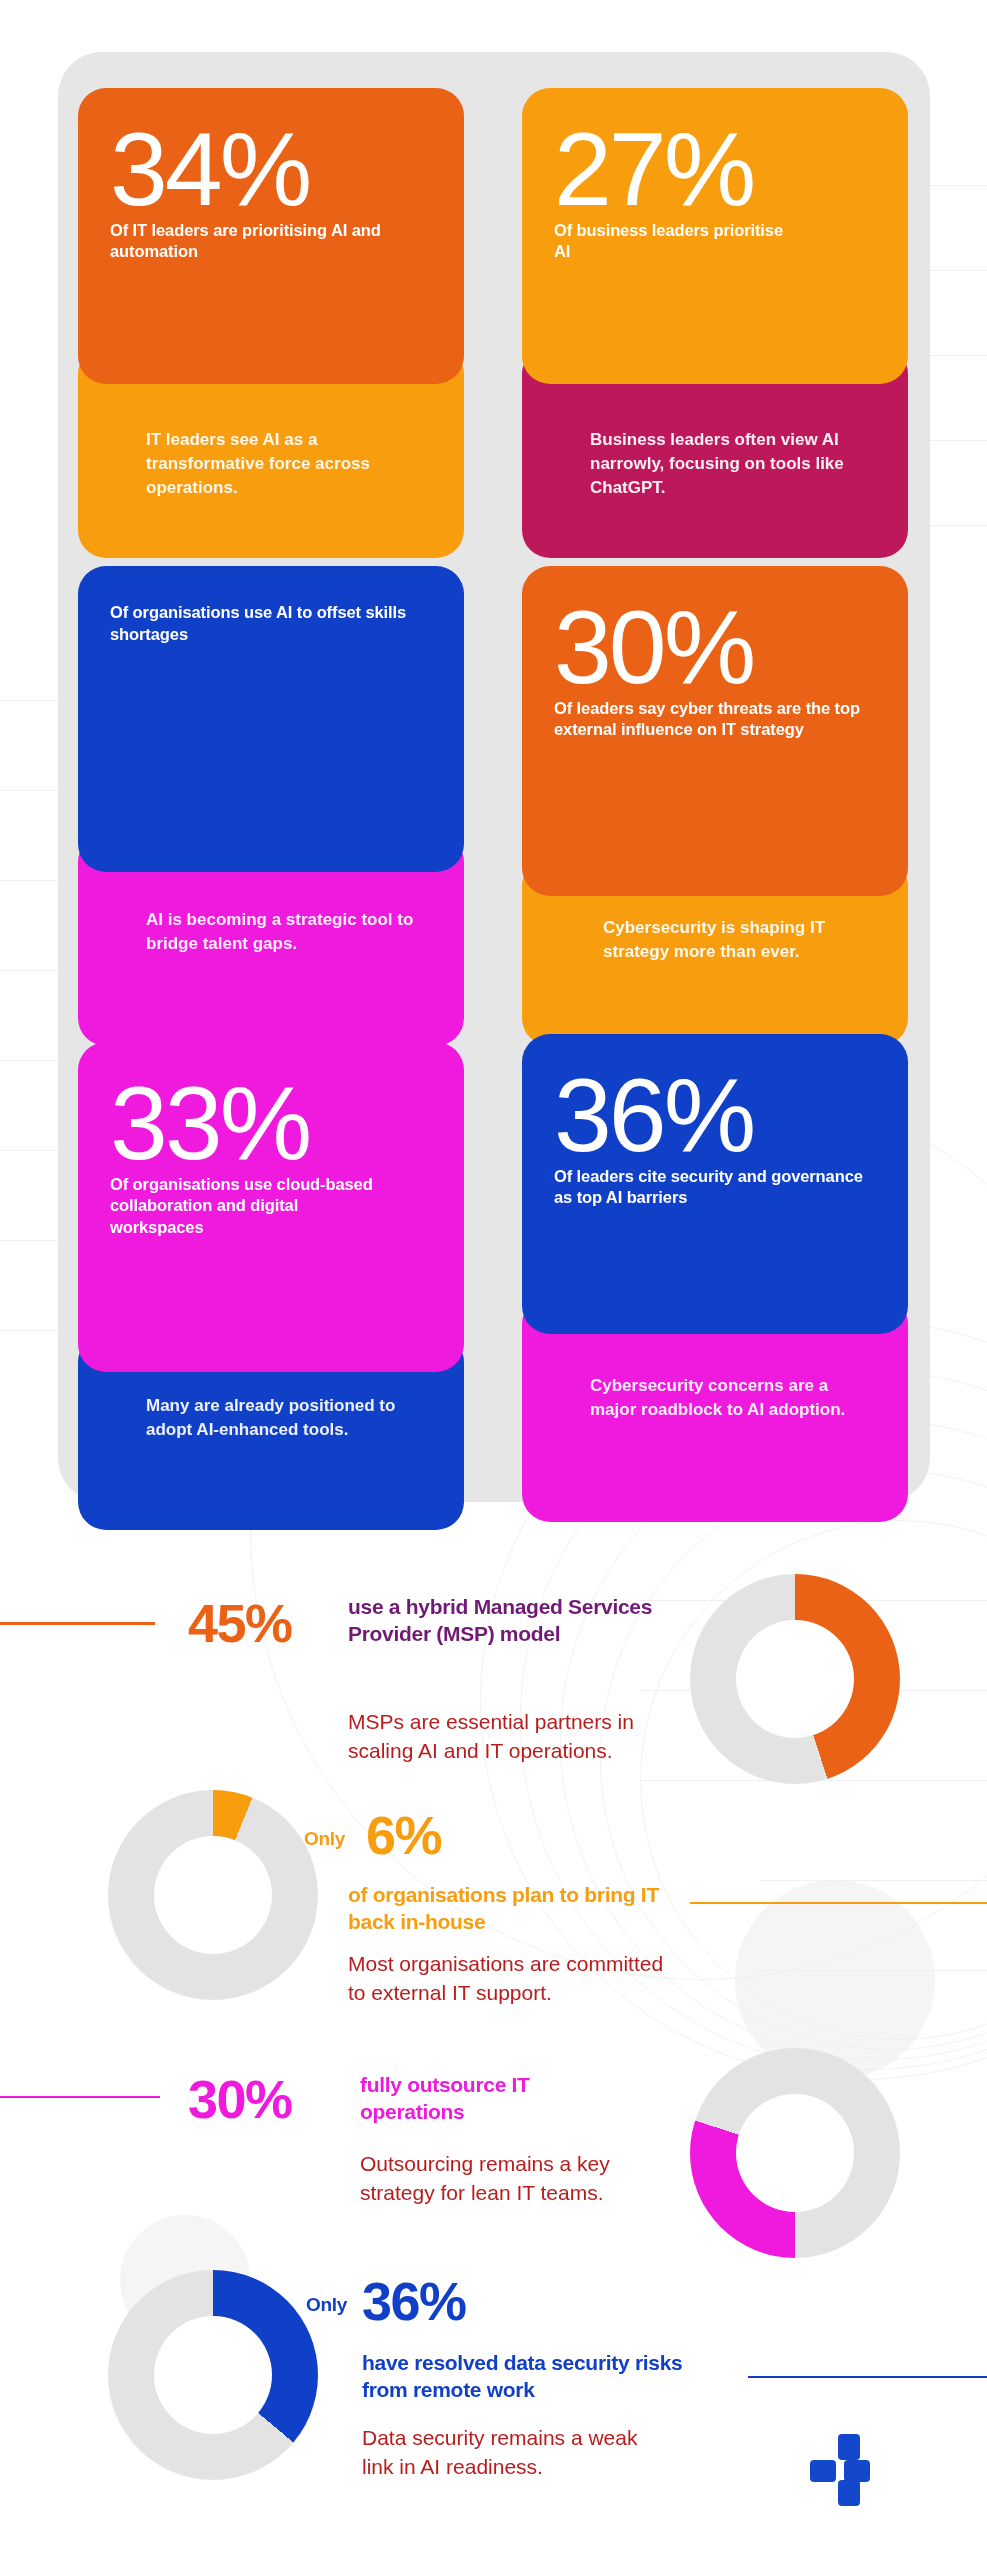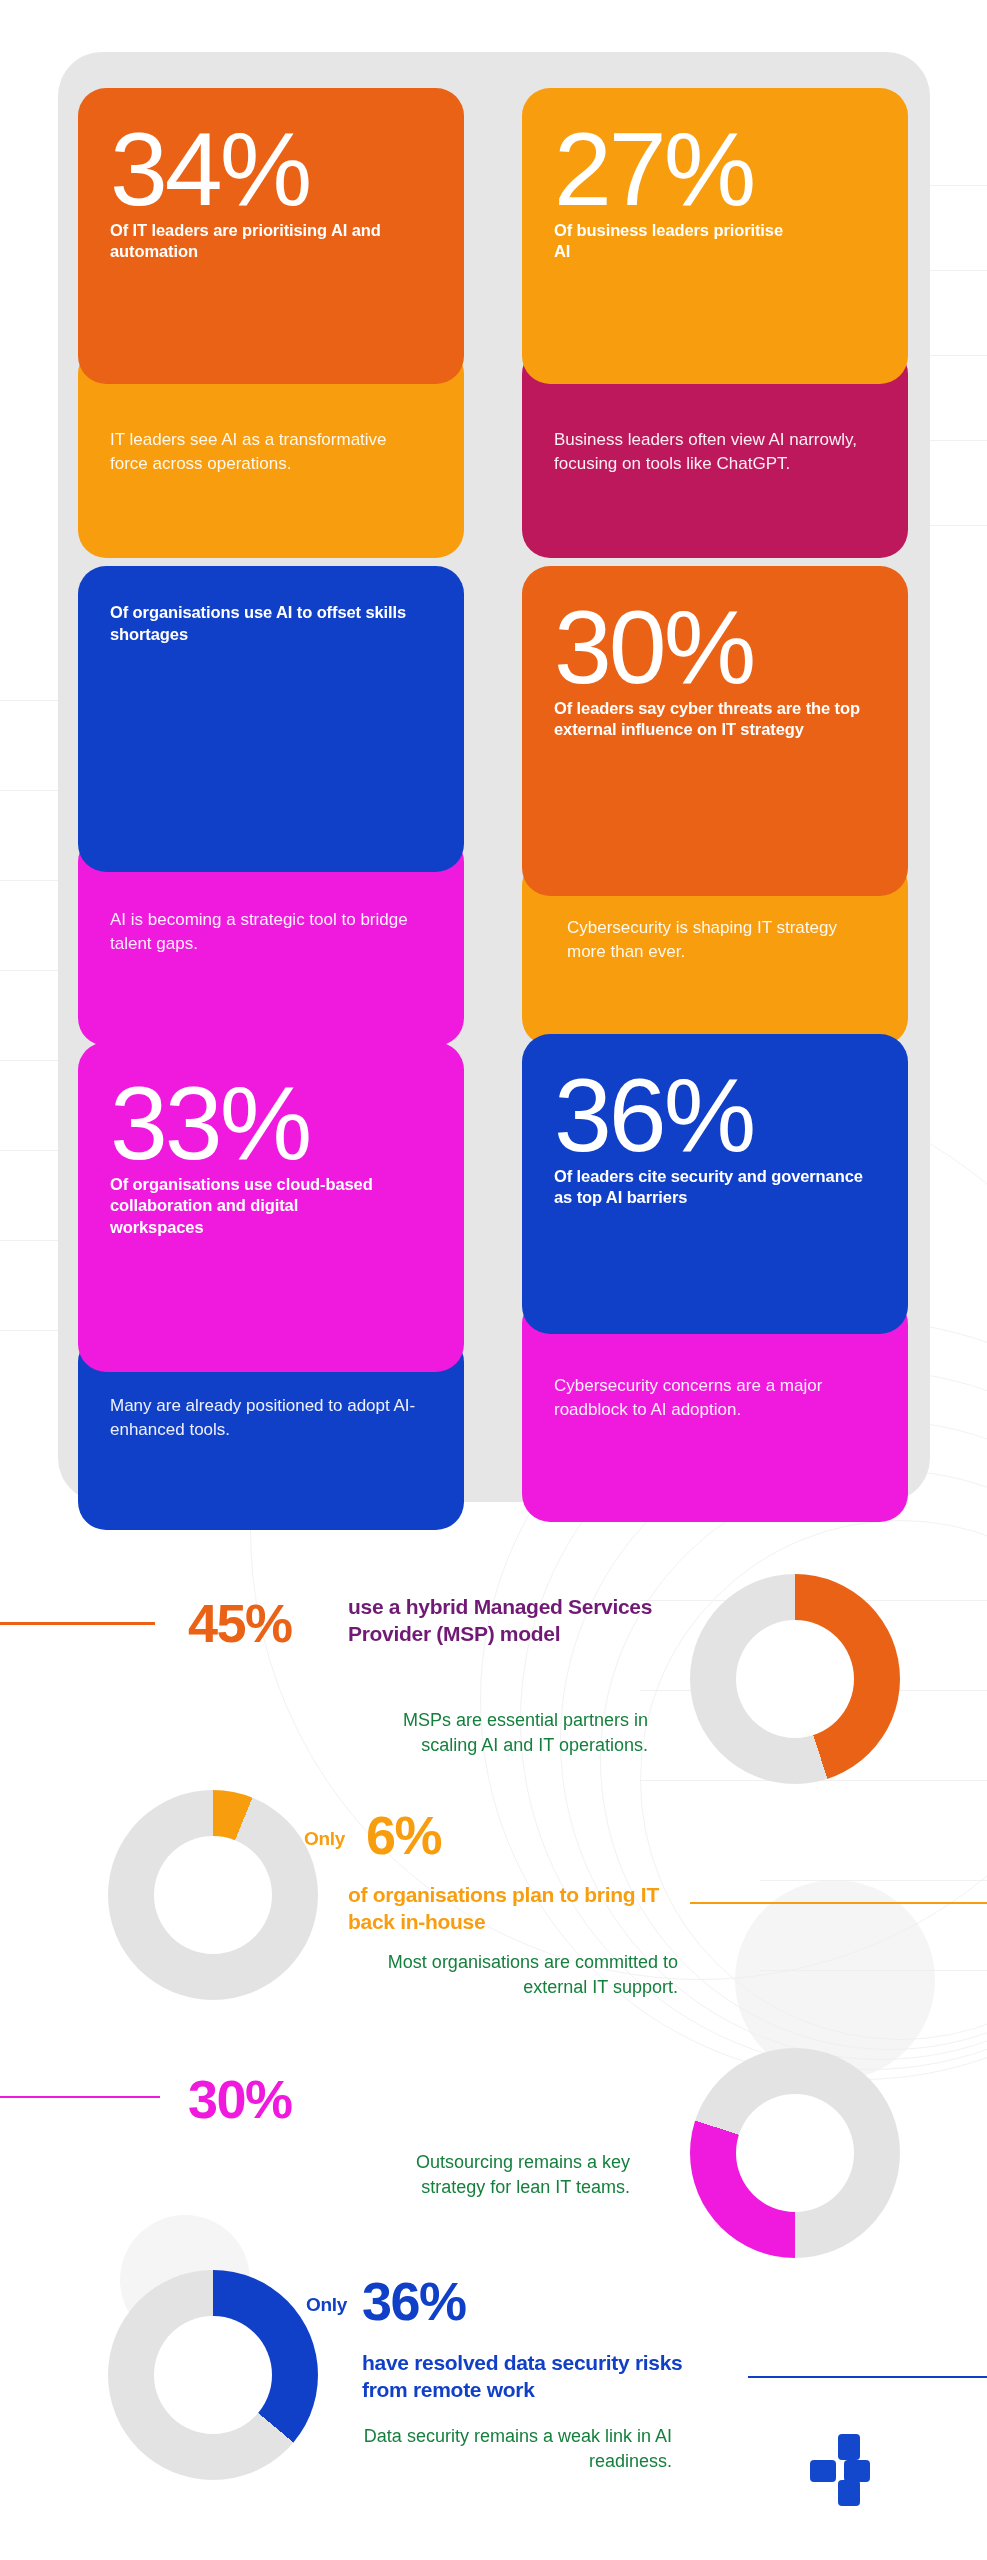"IT leaders see AI as" .back-note { font-weight: 400 -> 700; margin-left: none -> 36px }
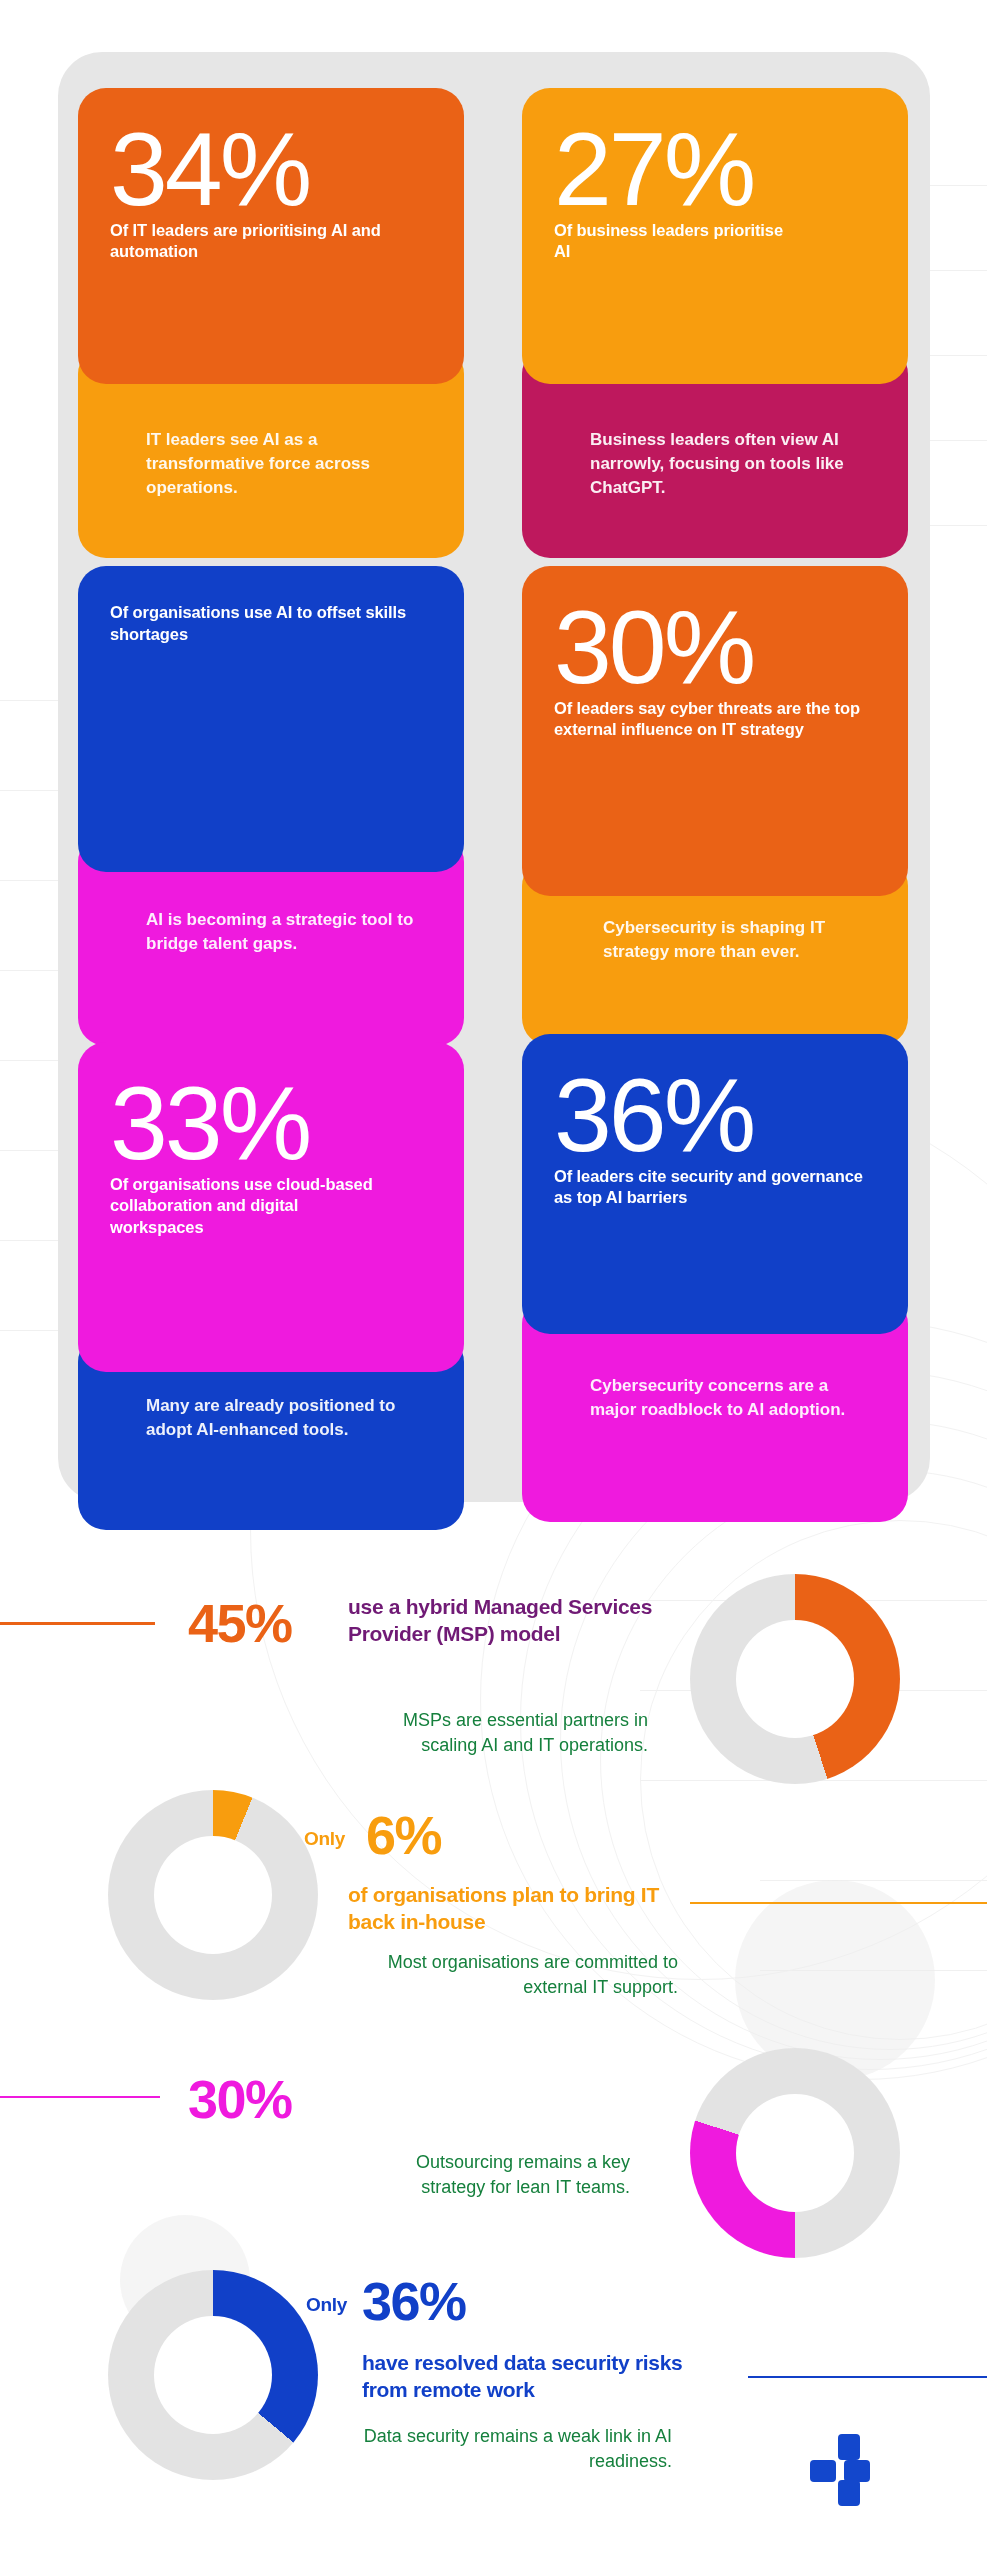"MSPs are essential partners in" .sub { color: #15803d -> #b91c1c; font-size: 18px -> 21px; text-align: right -> none }
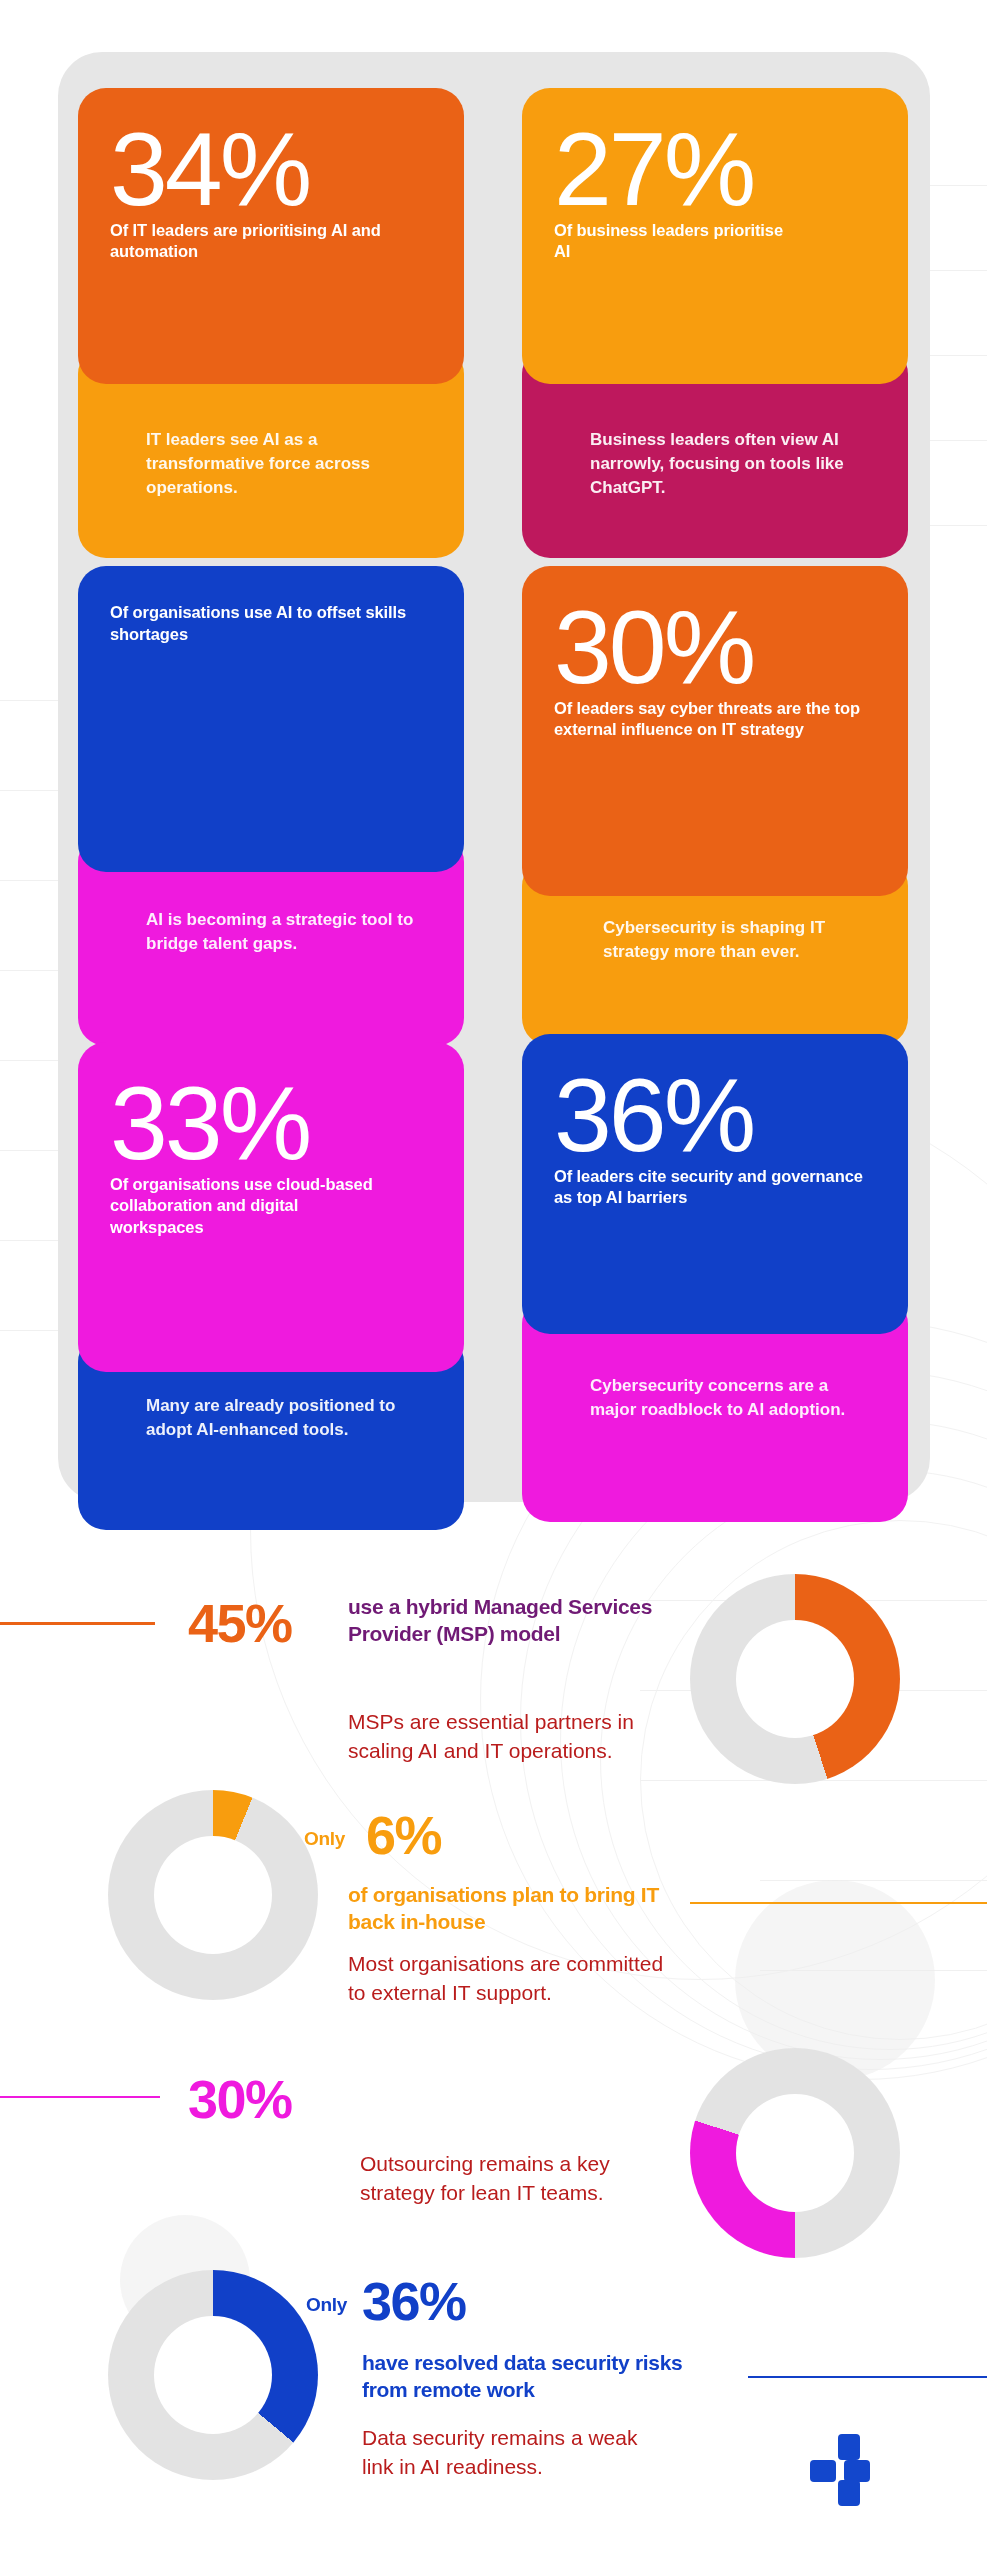"fully outsource IT operations" div.stmt { html: none -> <div>fully outsource IT operations</div> }
